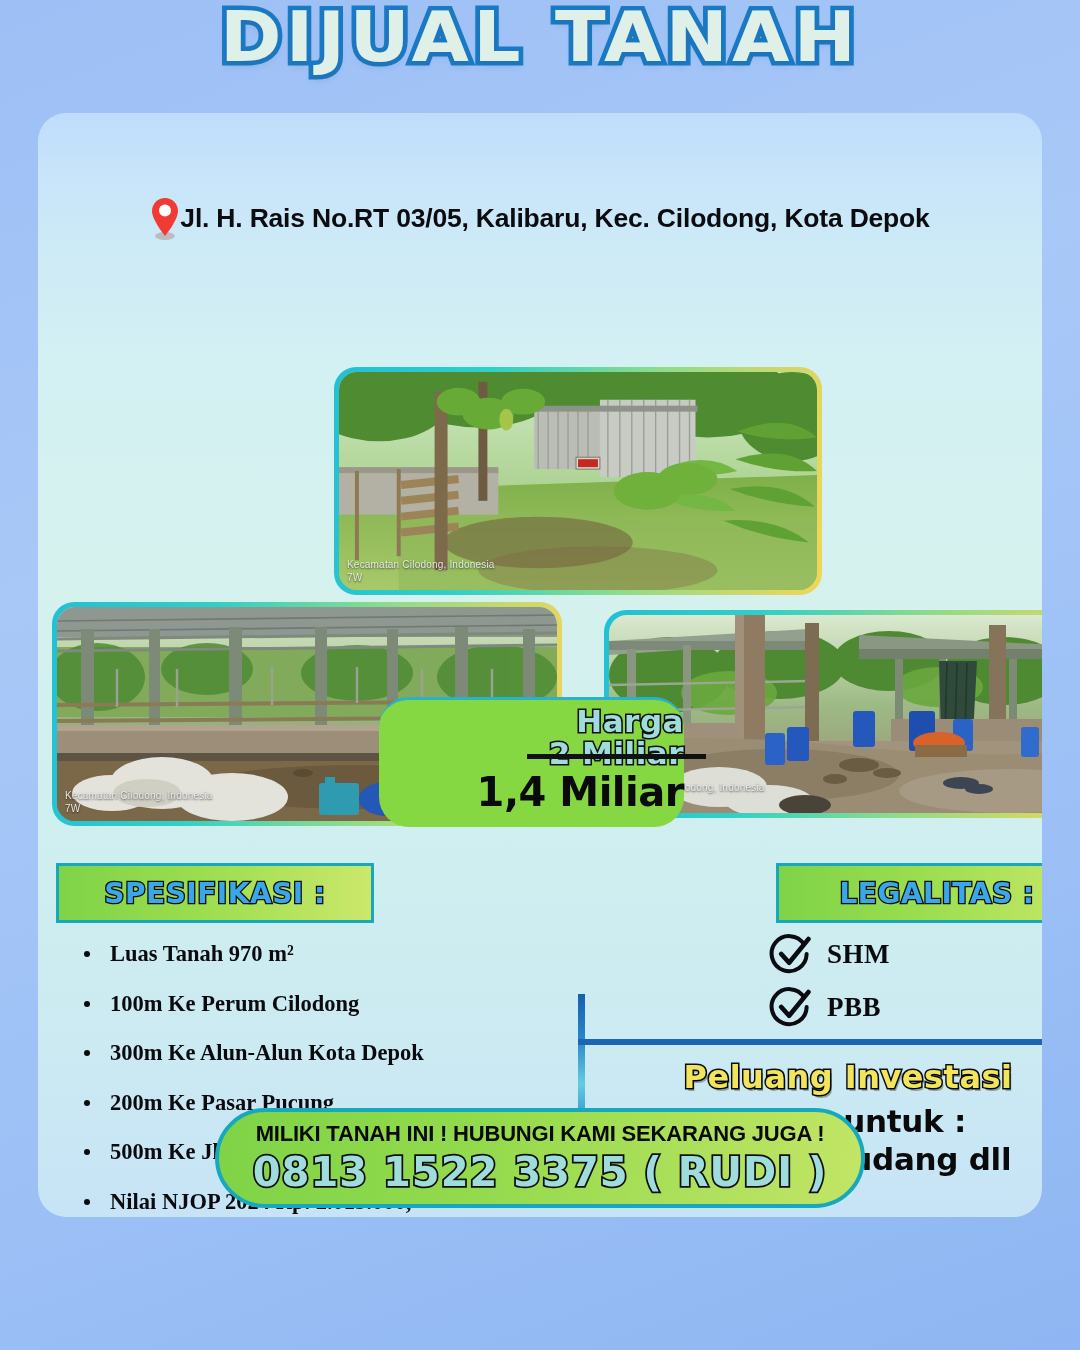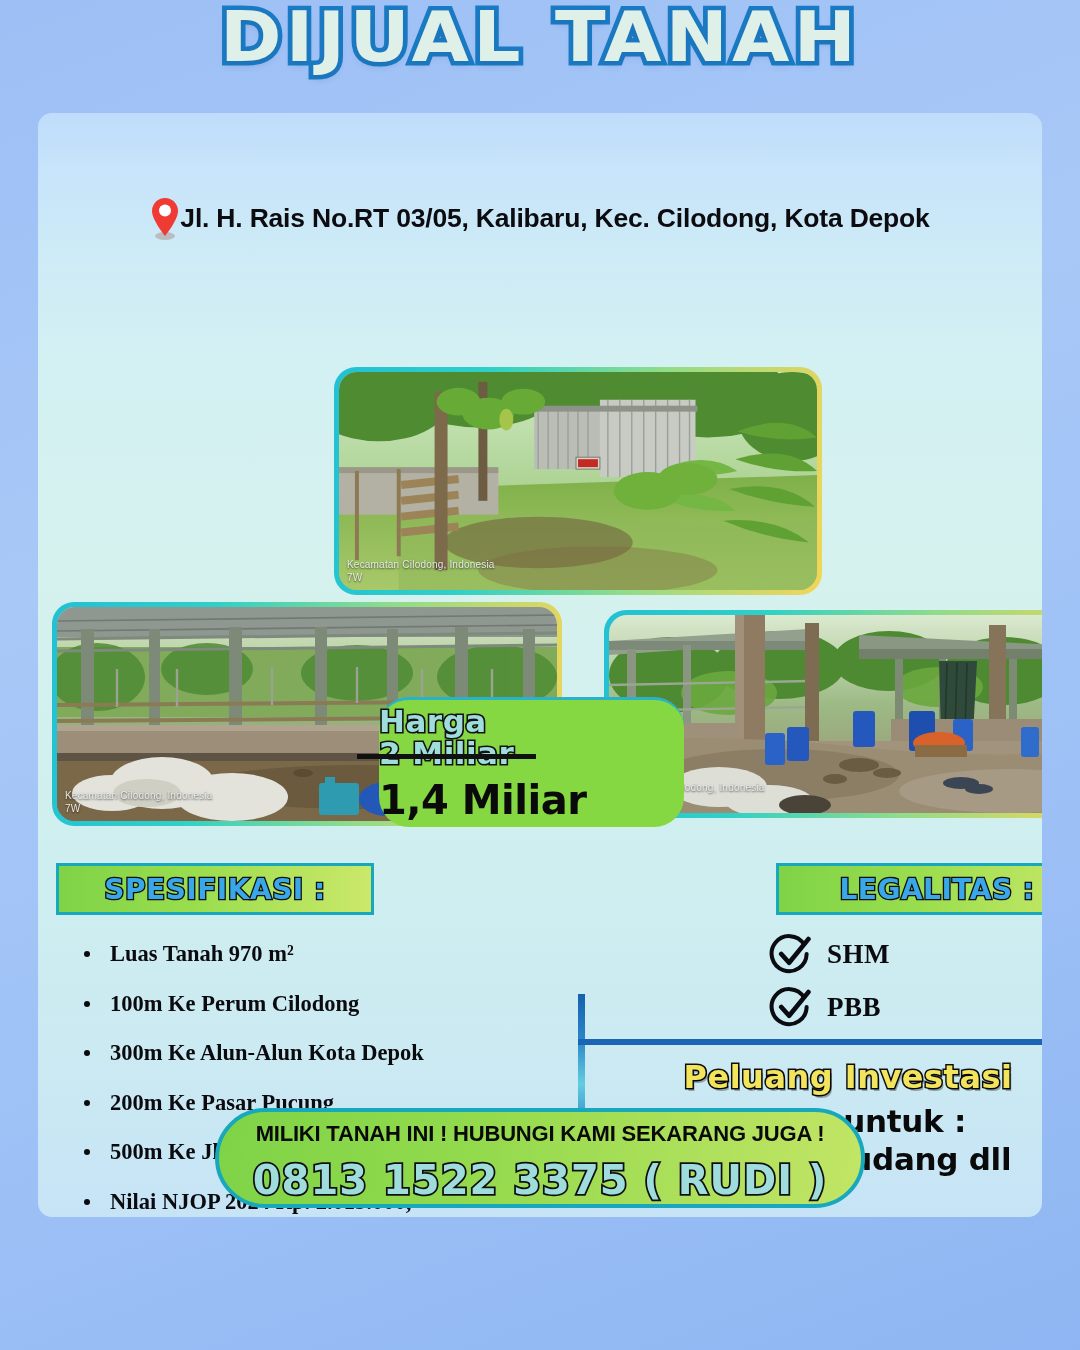"Kecamatan Cilodong, Indonesia" #poster-card { border-radius: 14px -> 28px }
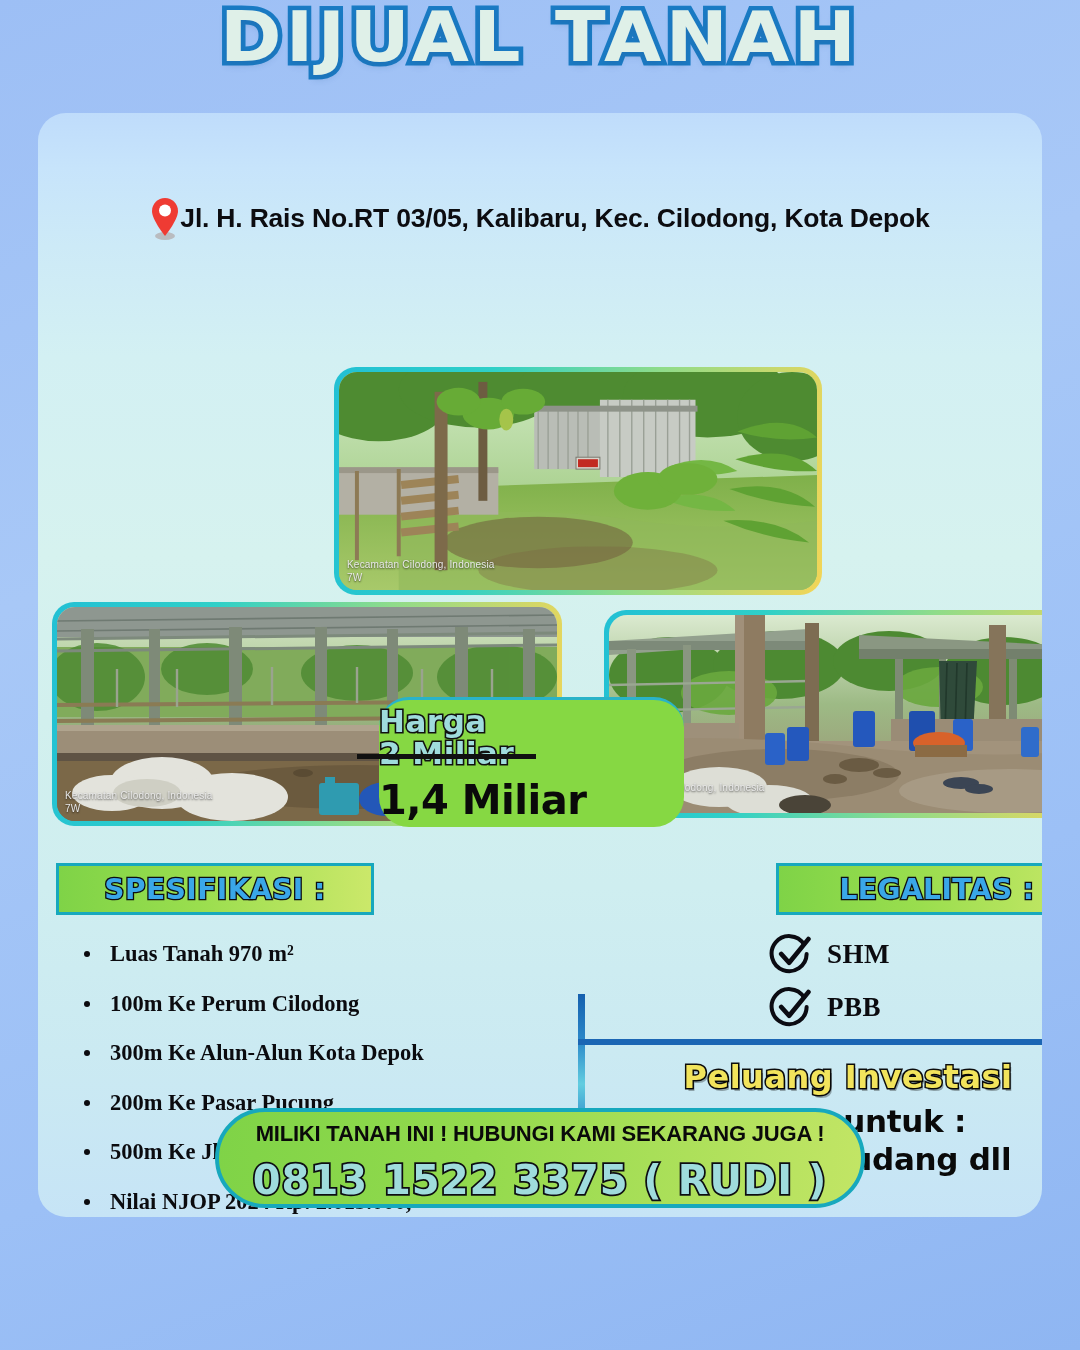"Harga" #price-badge { text-align: left -> right }
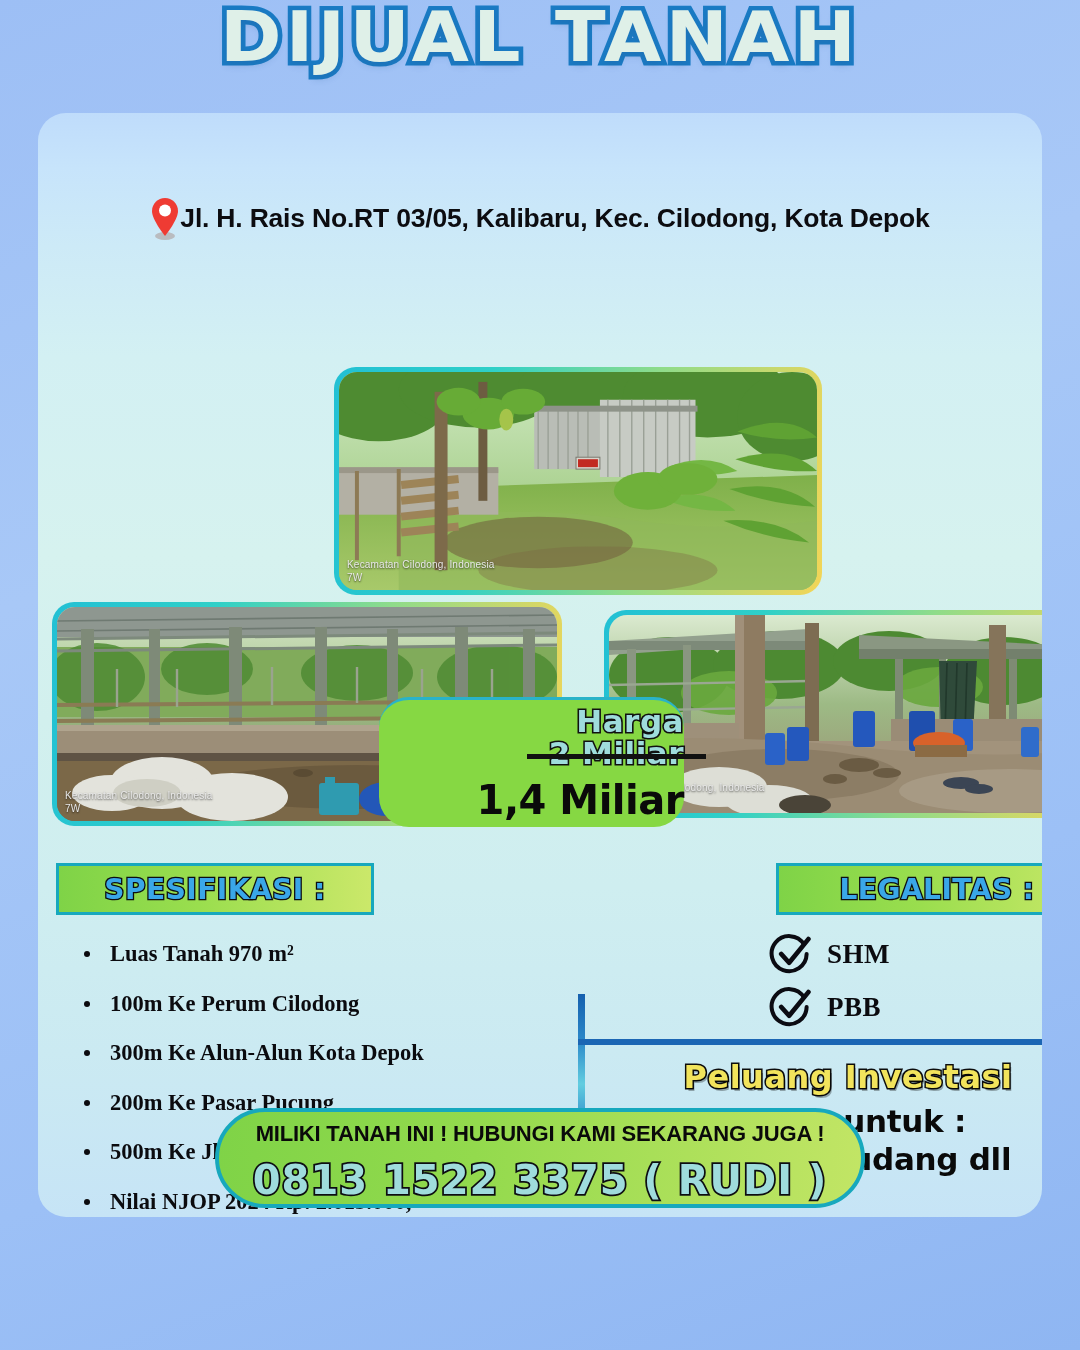"1,4 Miliar" #price-new { margin-top: 8px -> 0 }
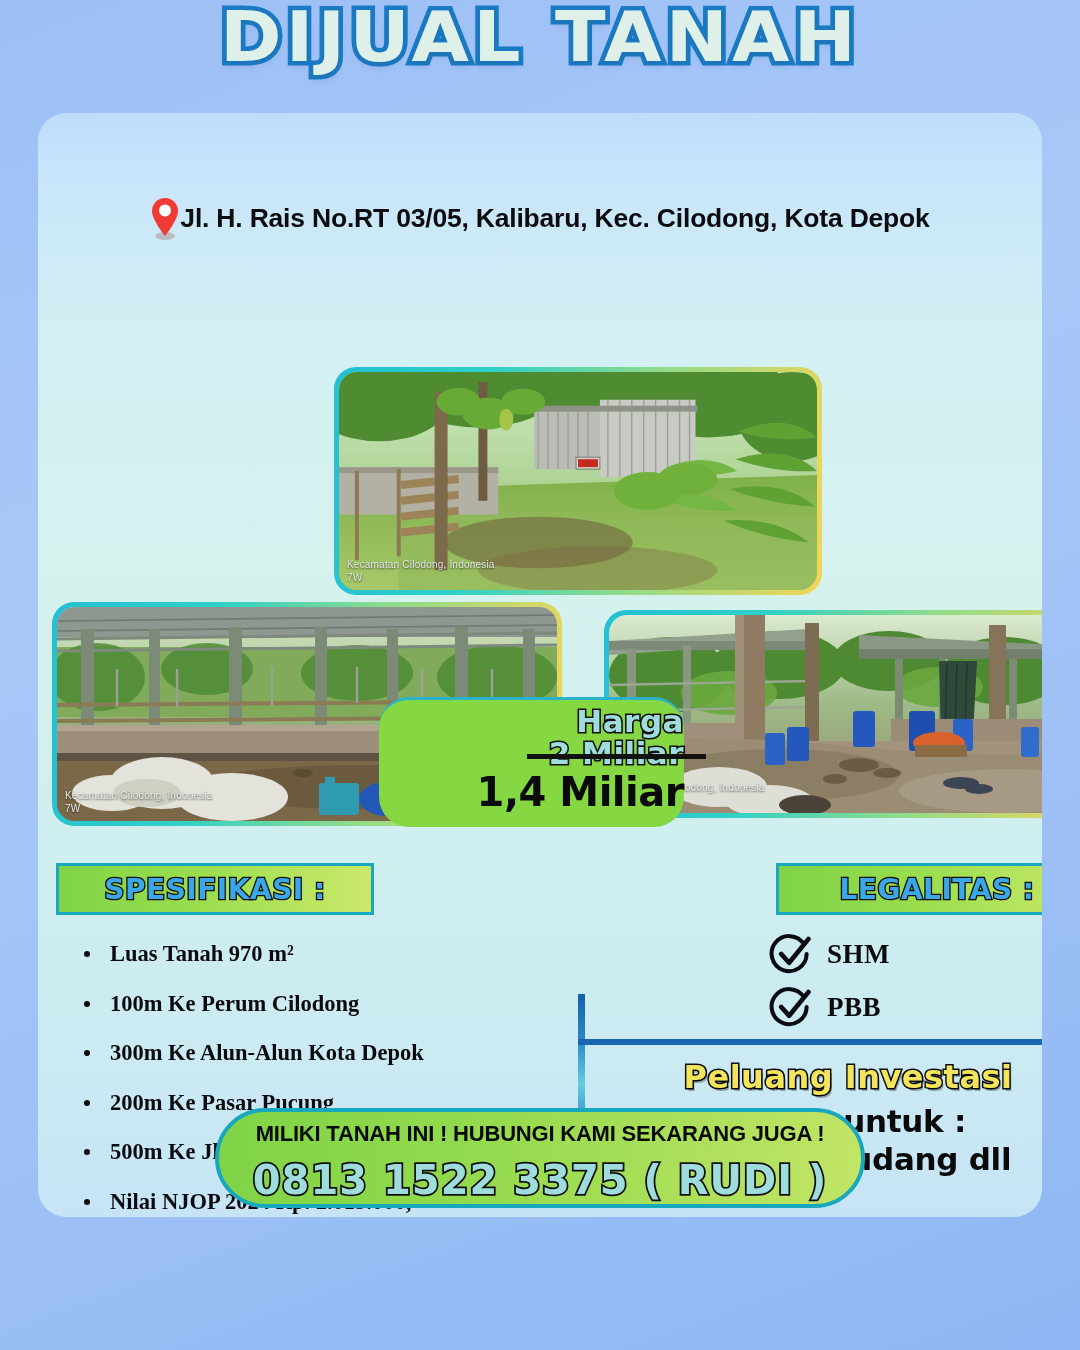"SPESIFIKASI :" .sec-banner { height: 52px -> 60px }
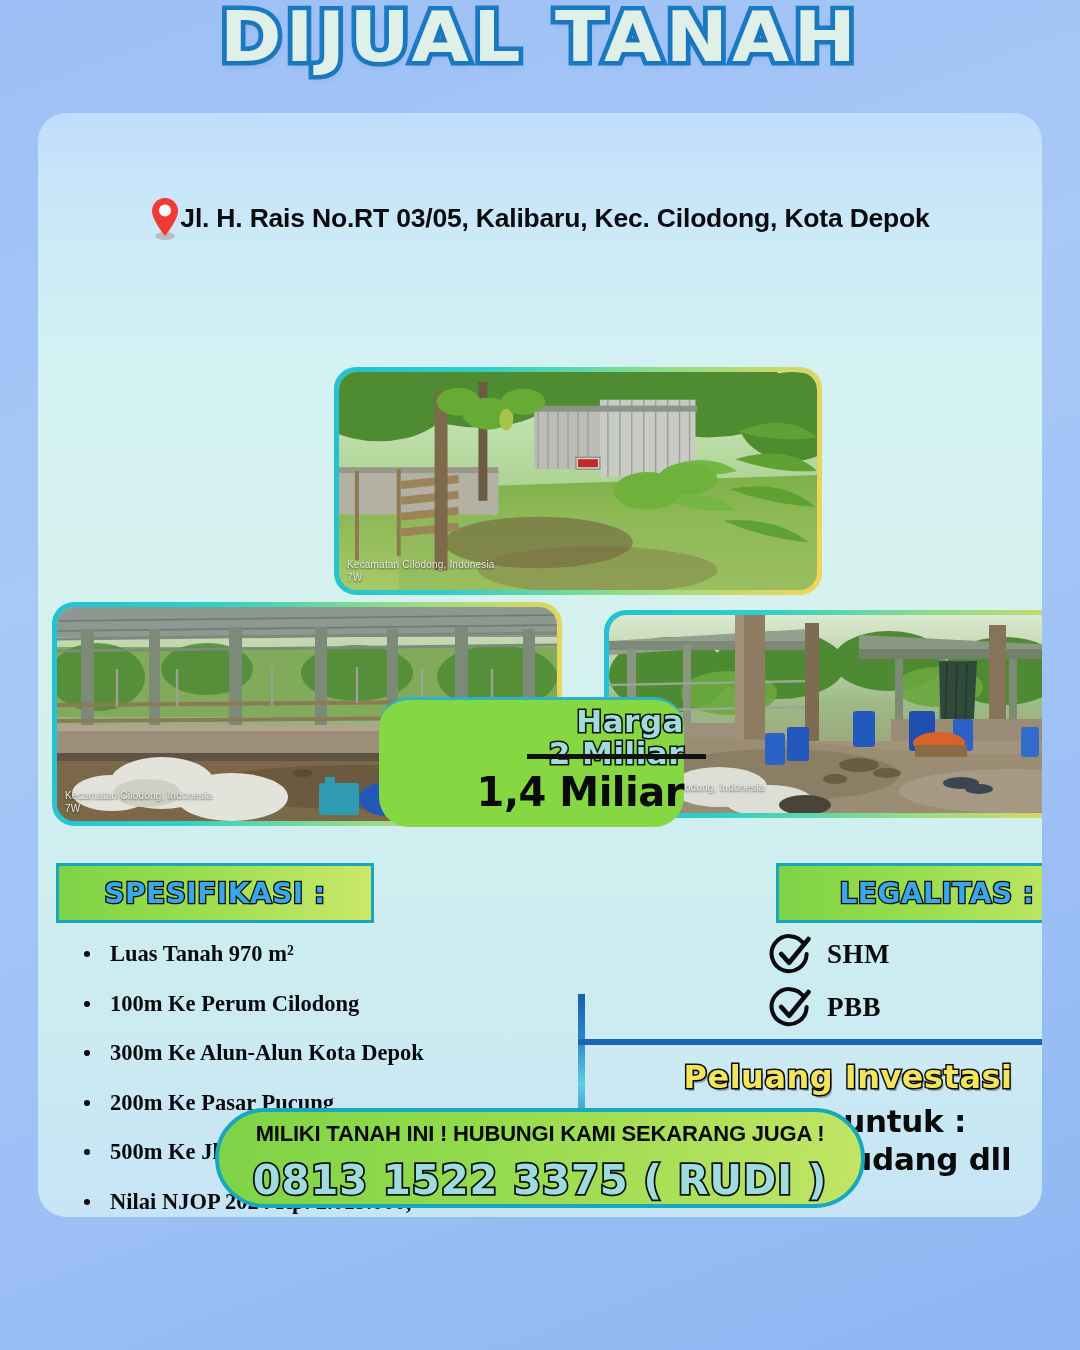"0813 1522 3375 ( RUDI" #cta-phone { margin-top: 10px -> 2px }
